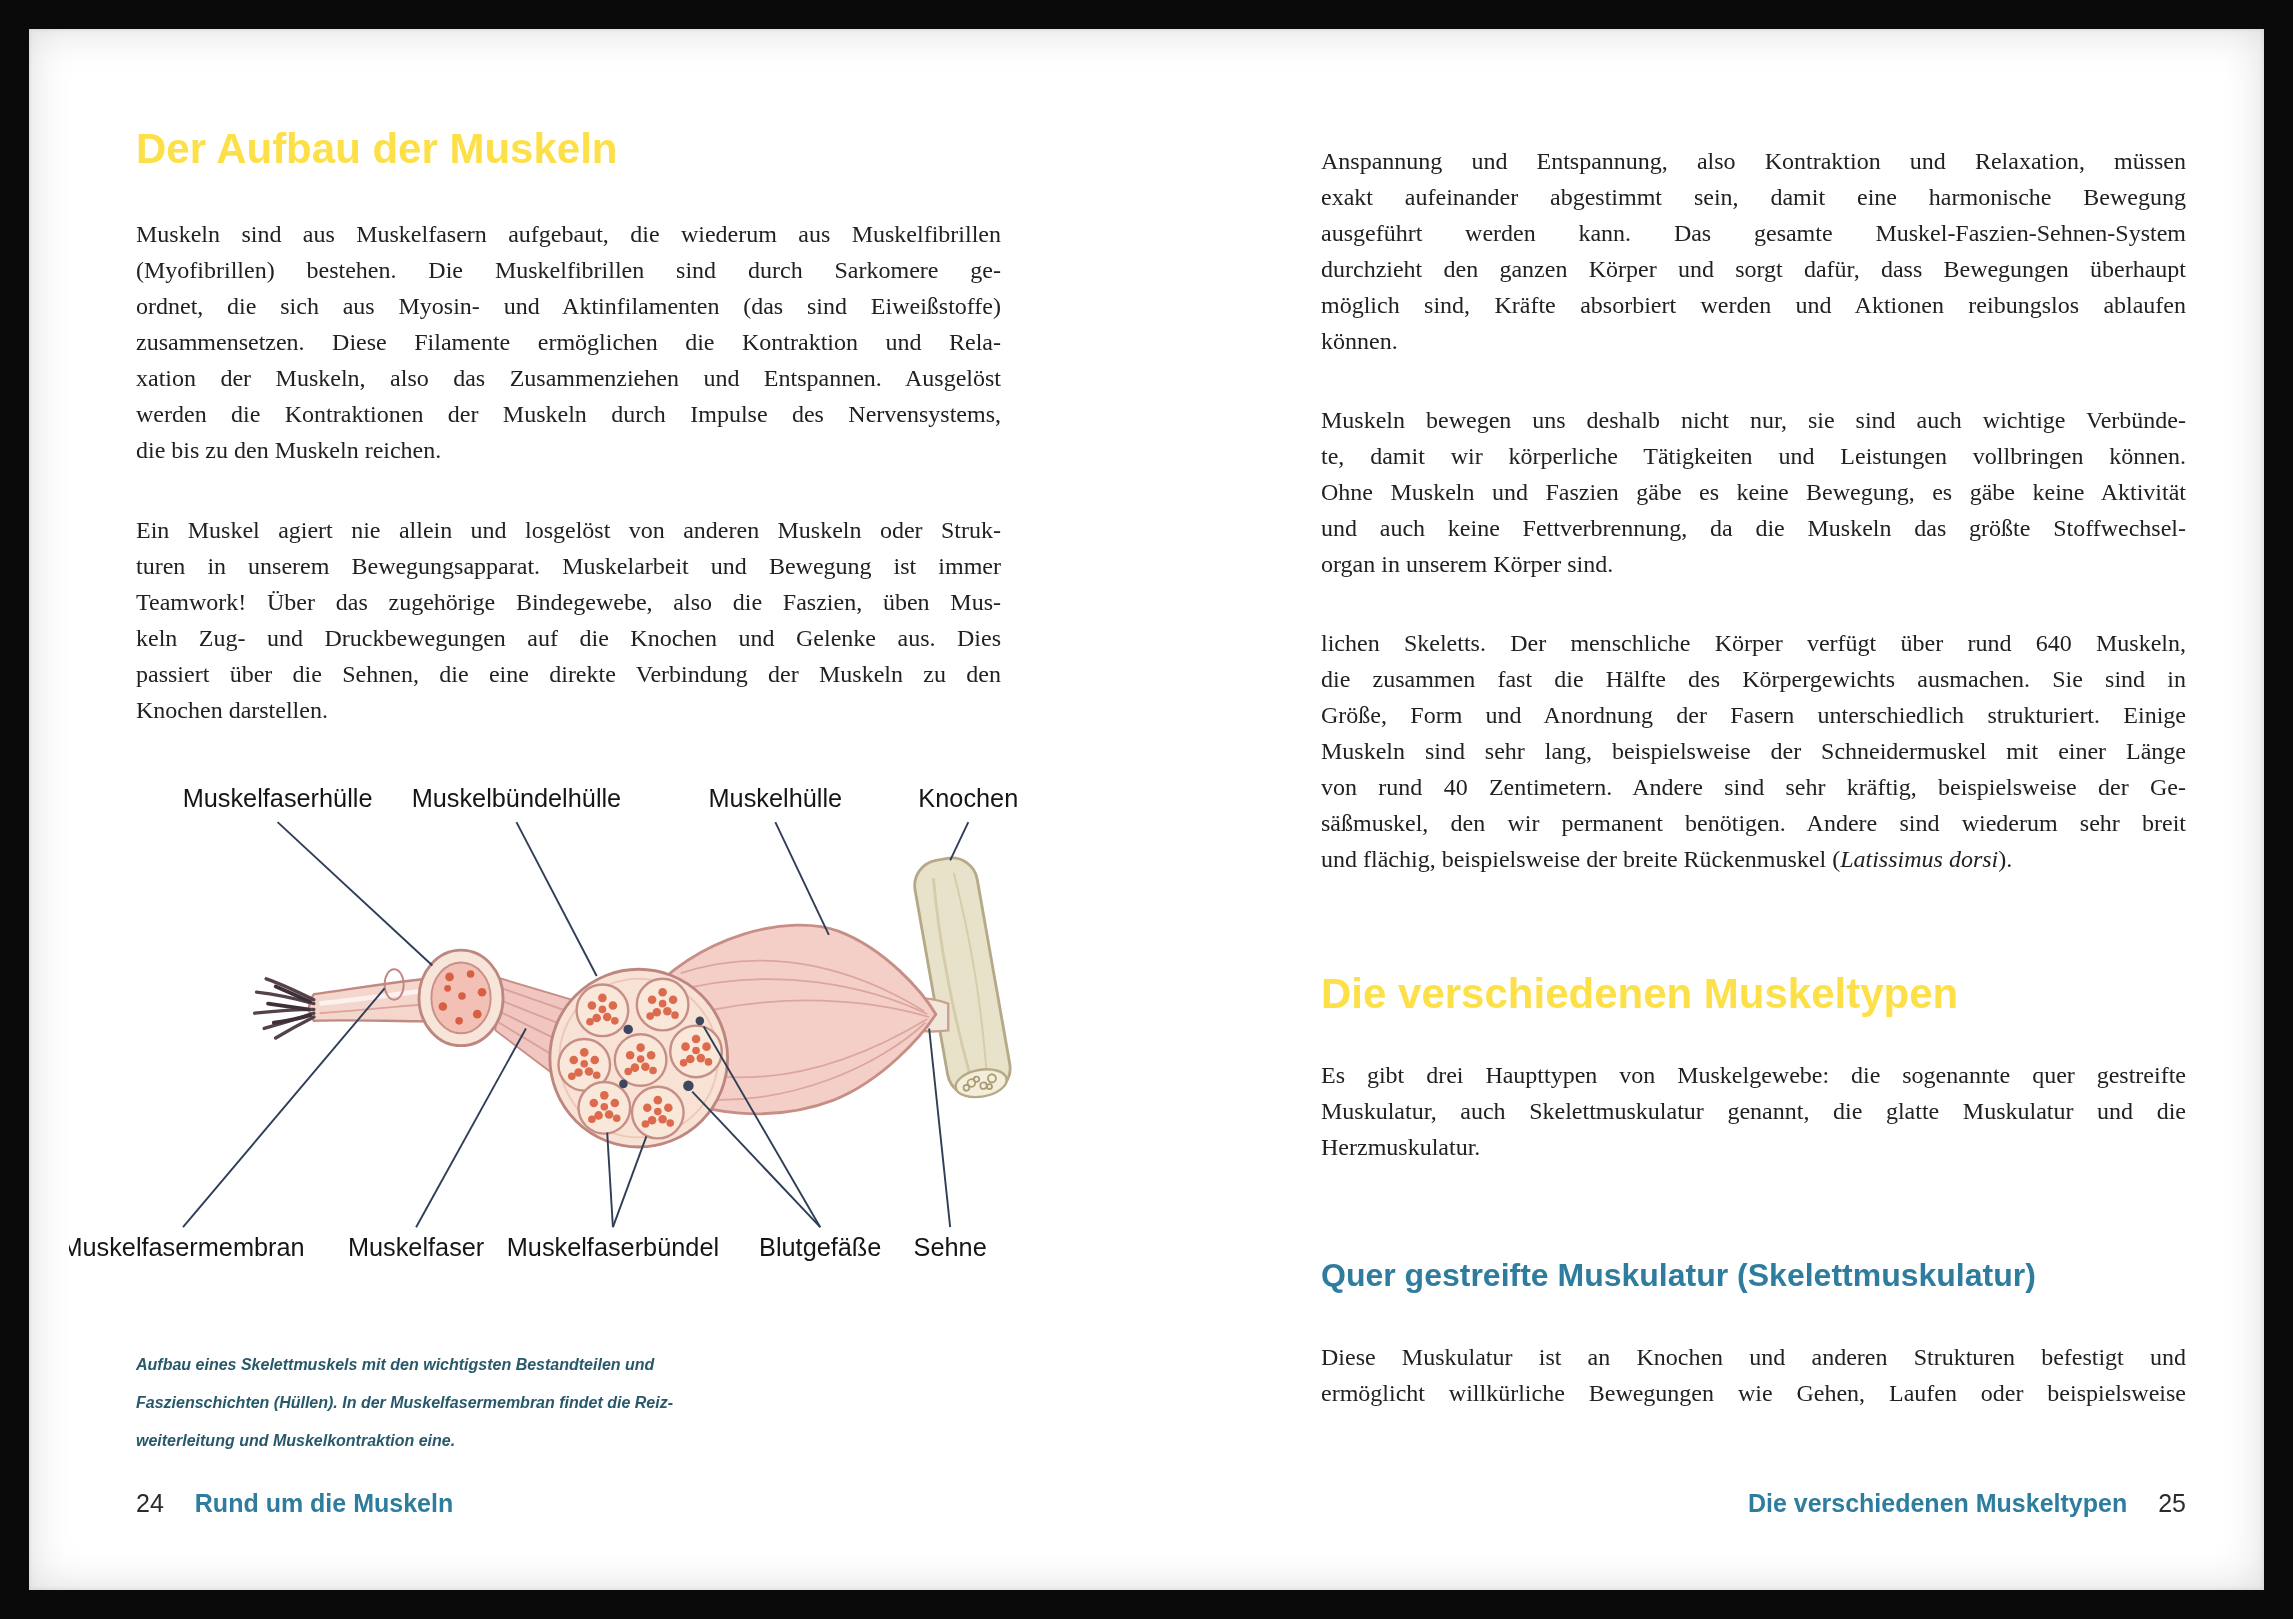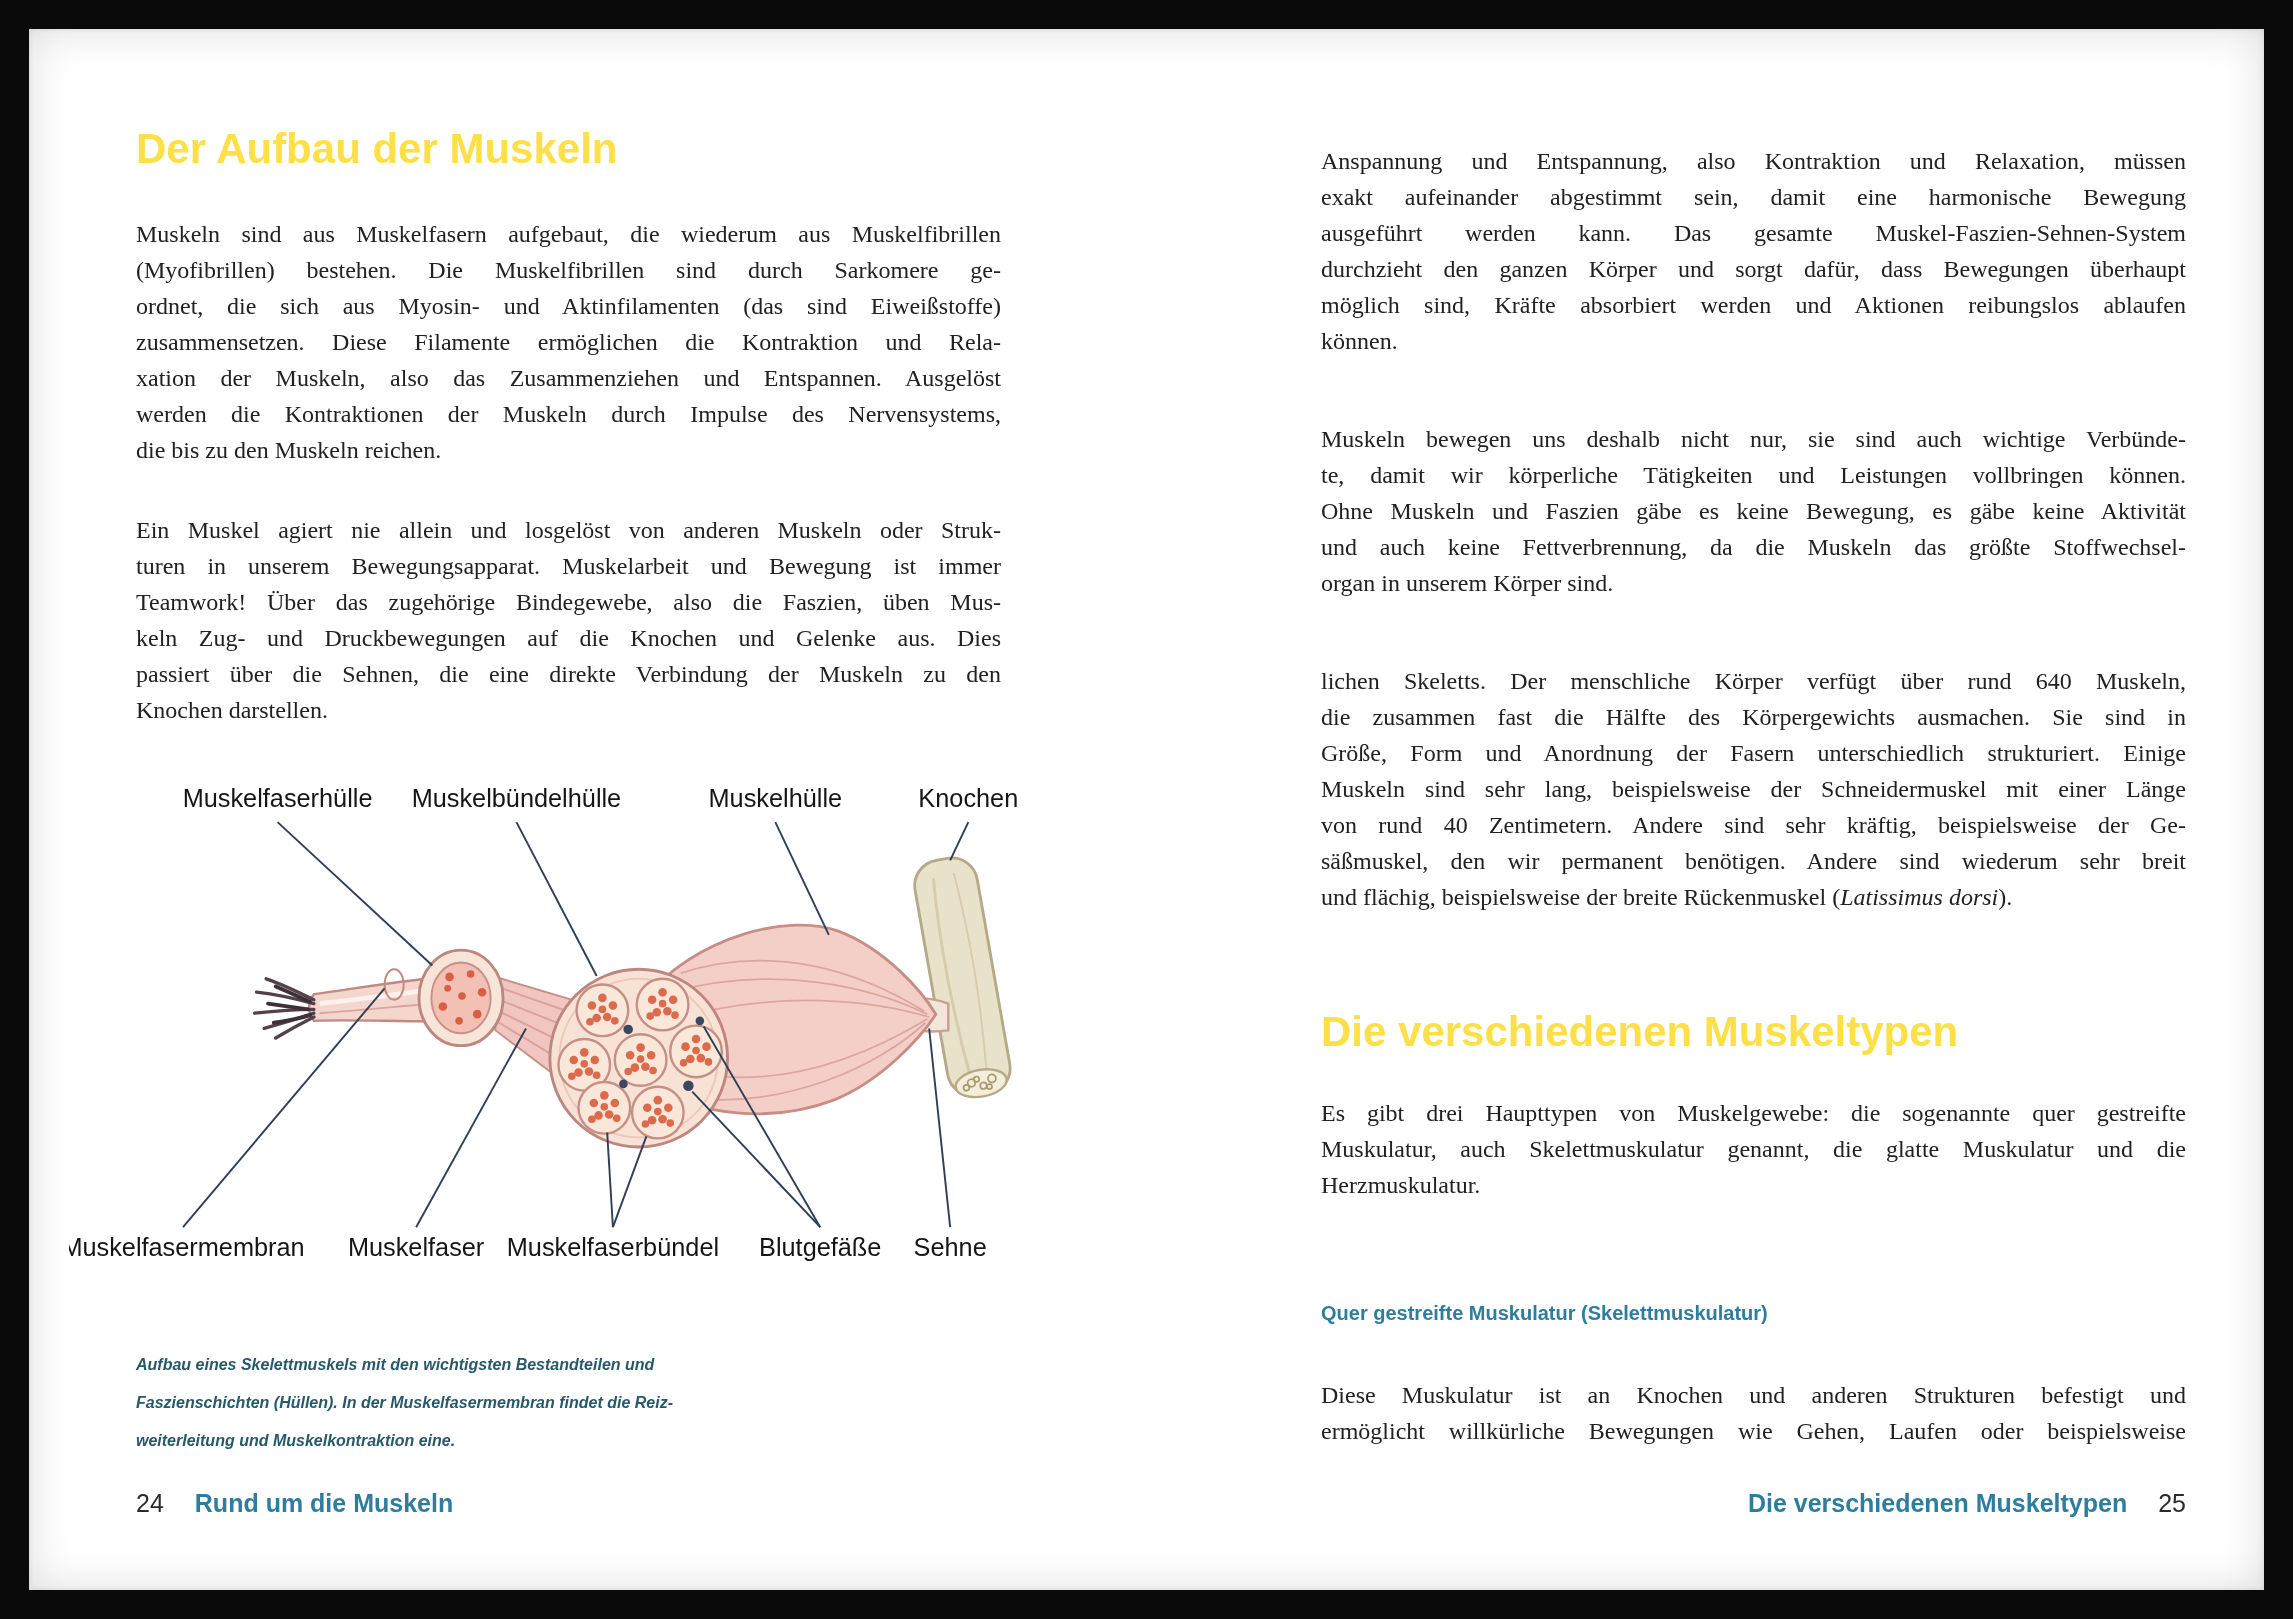"Muskeln bewegen uns deshalb nicht" .col-right .para + .para { margin-top: 62px -> 43px }
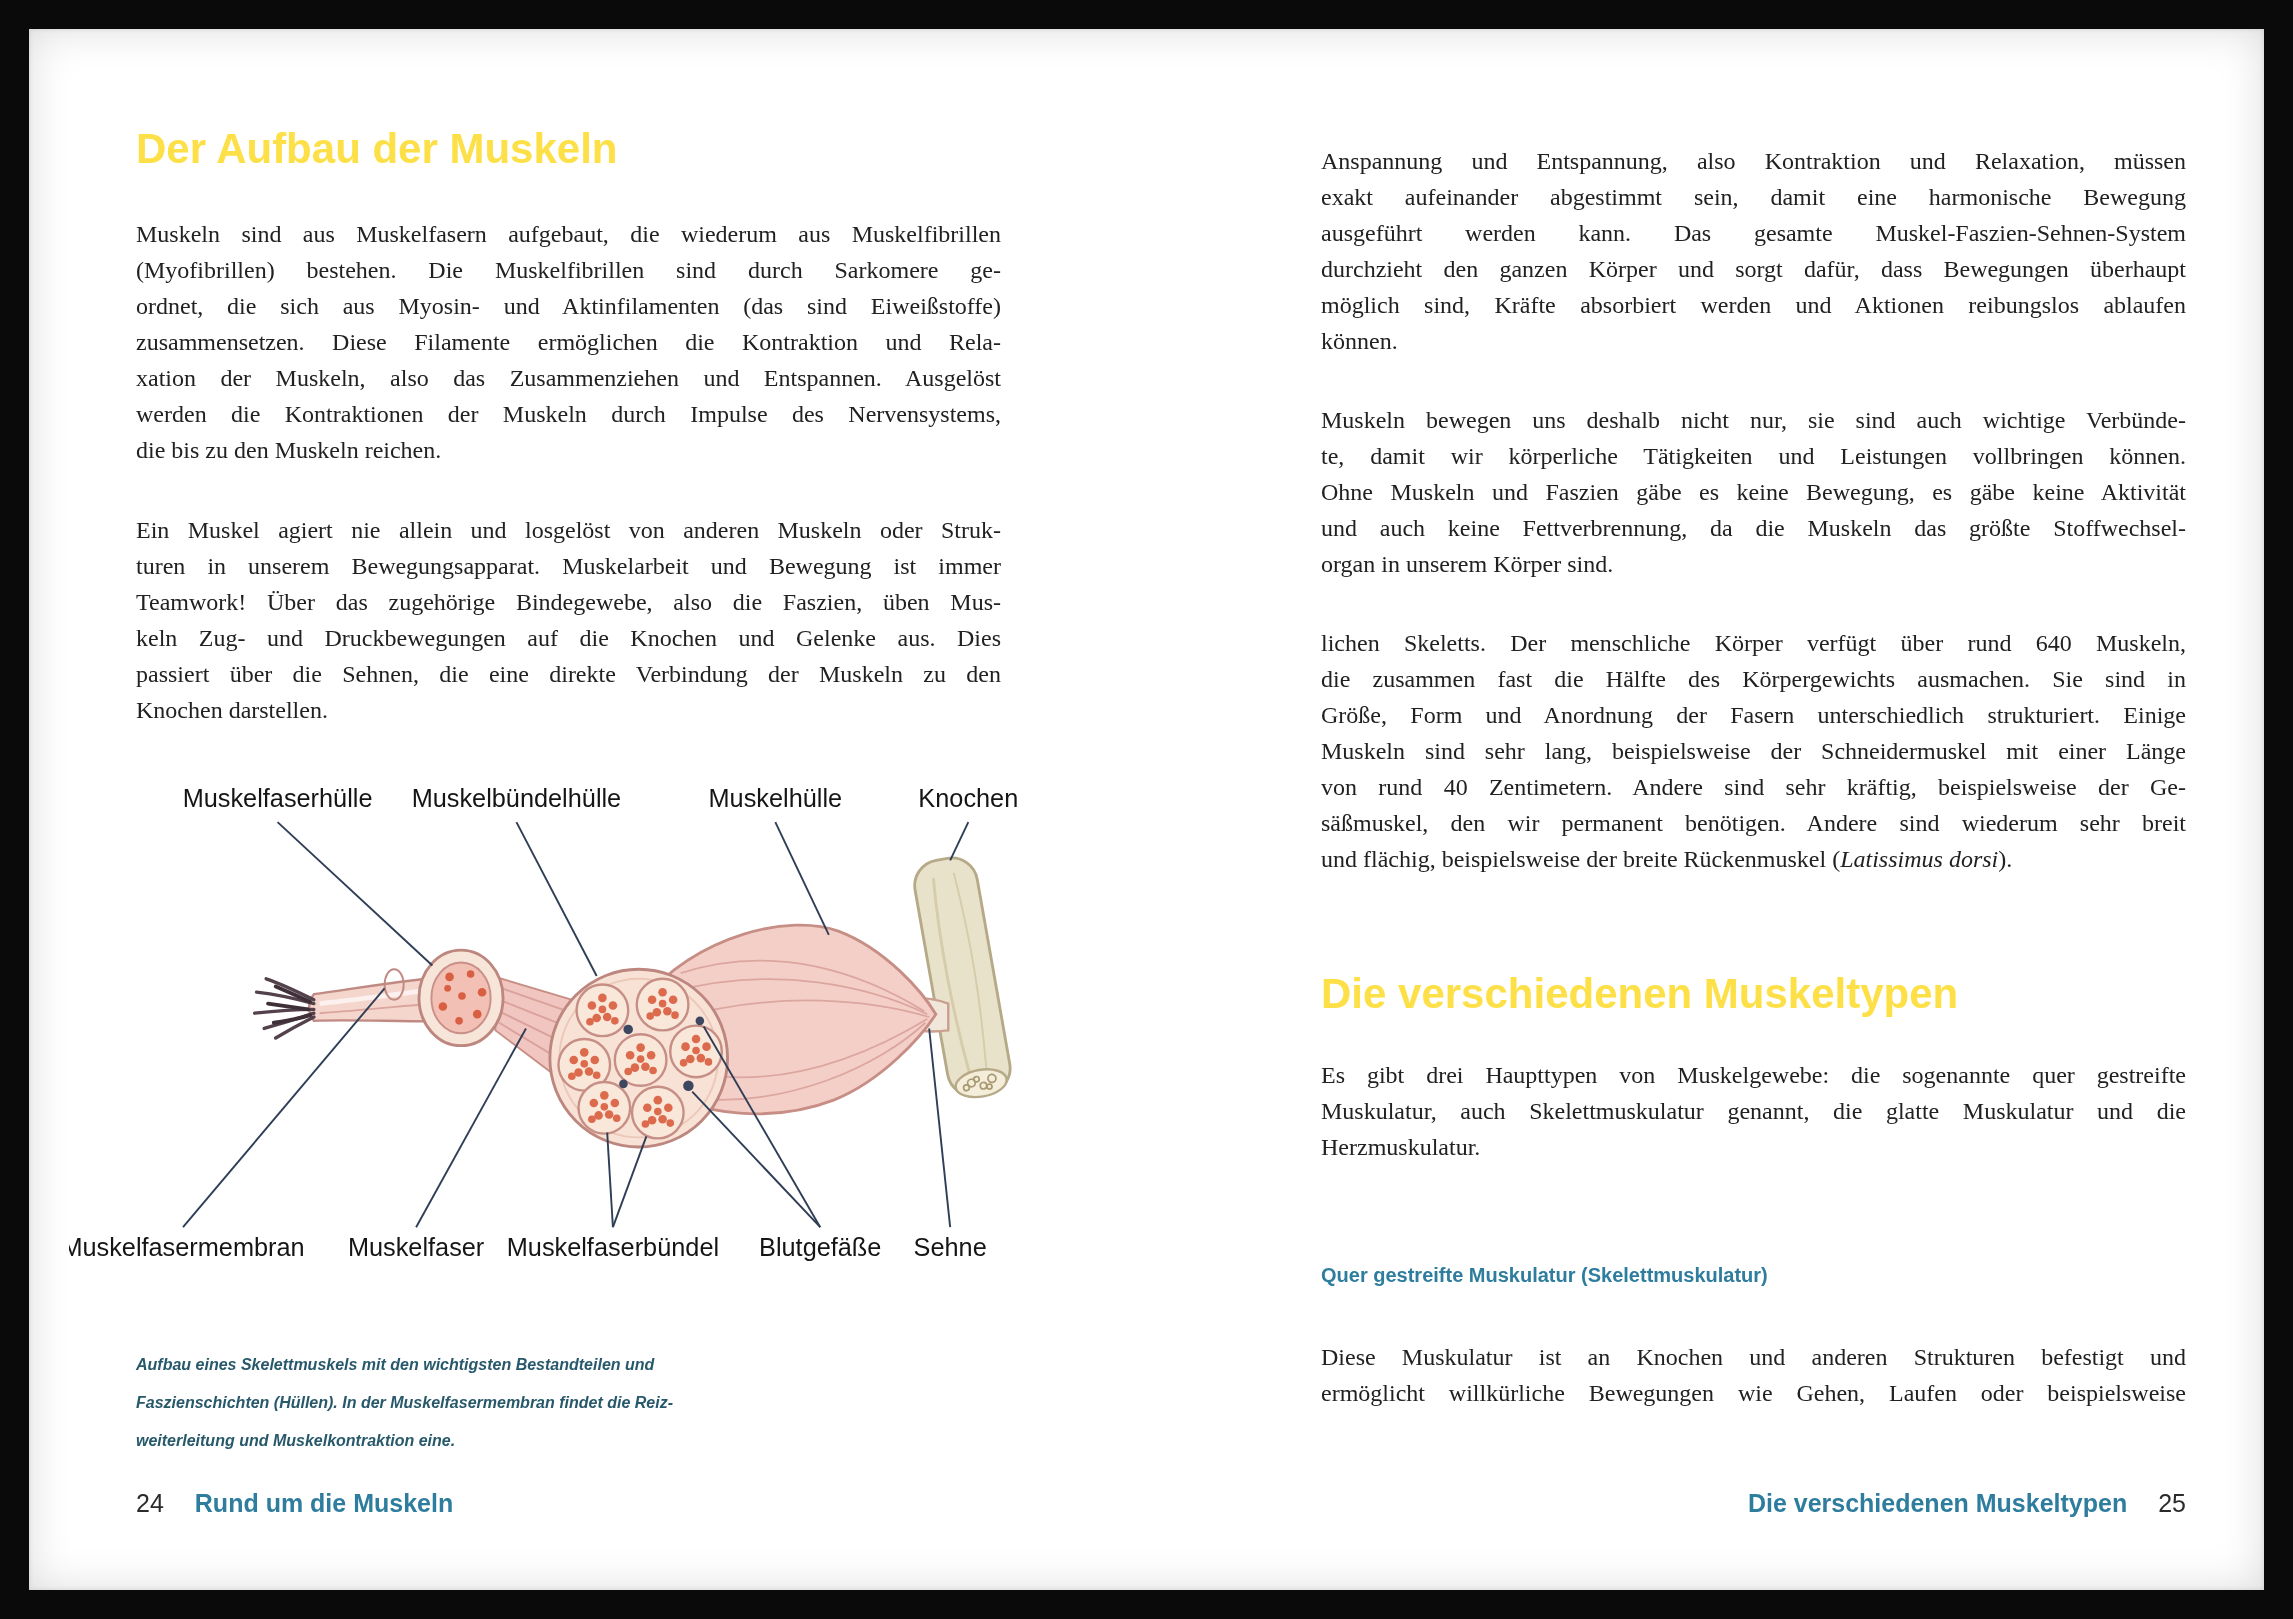"Quer gestreifte Muskulatur" h3 { font-size: 20px -> 32px }
